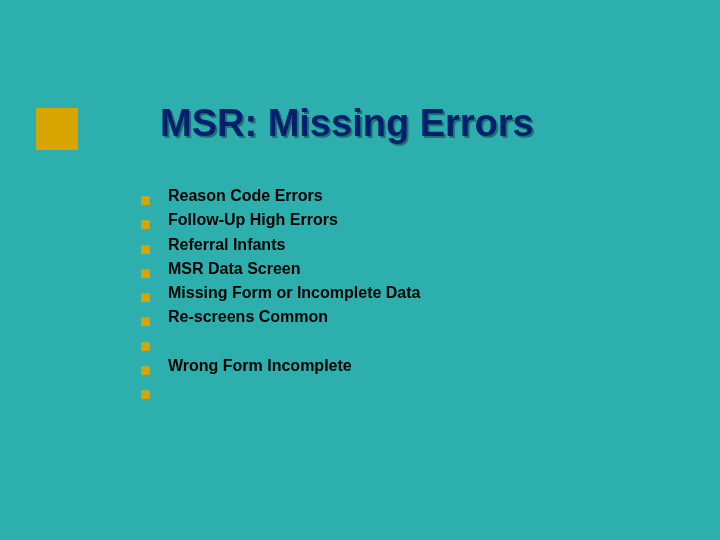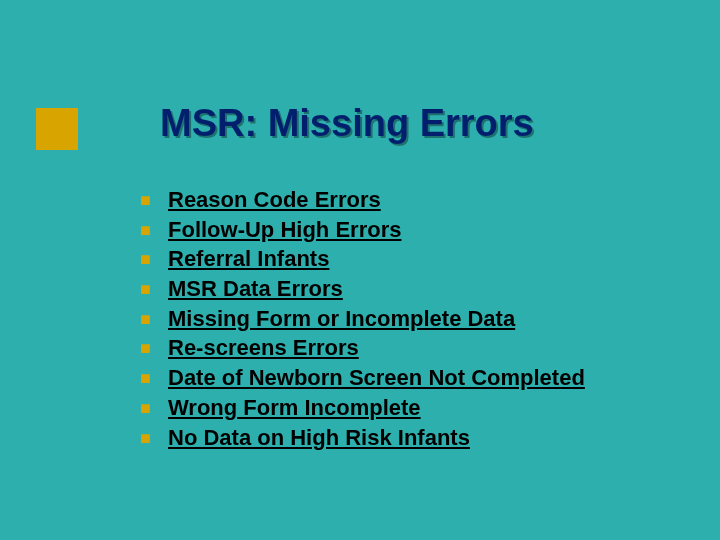"Reason Code Errors" .label { font-size: 22px -> 16px; text-decoration: underline -> none }
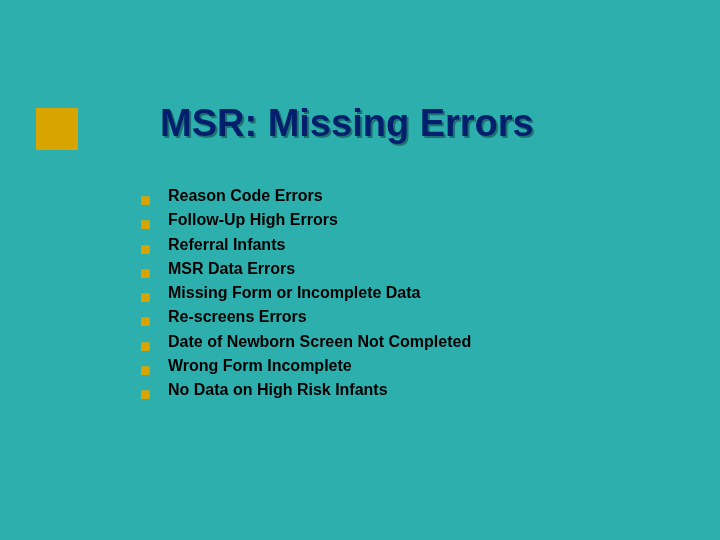"MSR Data Errors" span.label { text: Errors -> Screen }
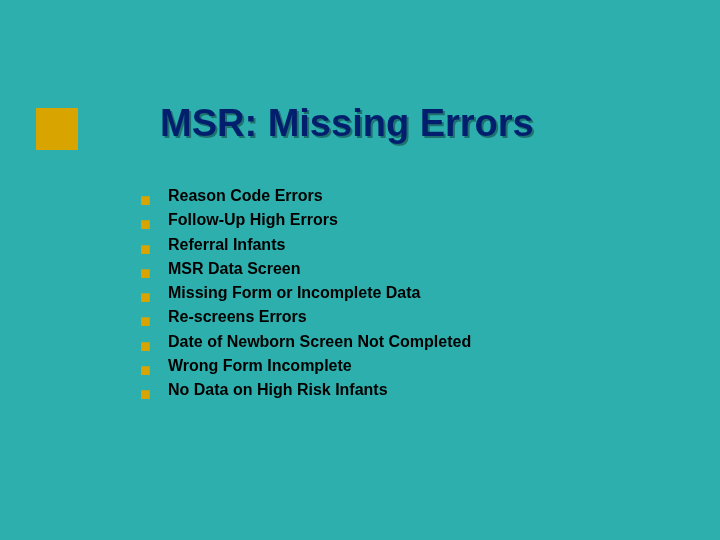"Re-screens Errors" span.label { text: Errors -> Common }
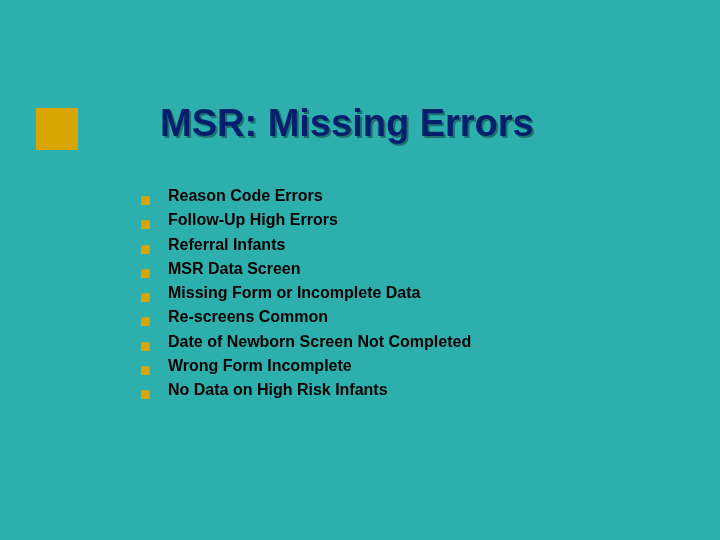"Date of Newborn Screen Not" span.label { html: <span>Date of Newborn Screen Not Completed</span> -> none }
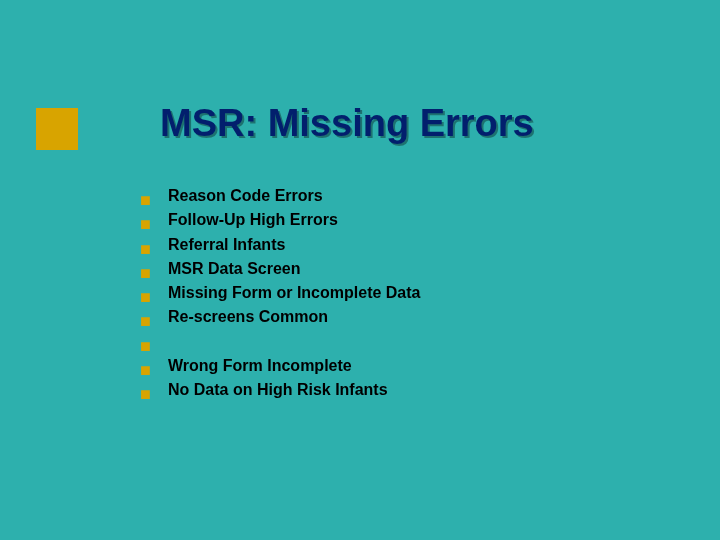"No Data on High Risk" span.label { html: <span>No Data on High Risk Infants</span> -> none }
